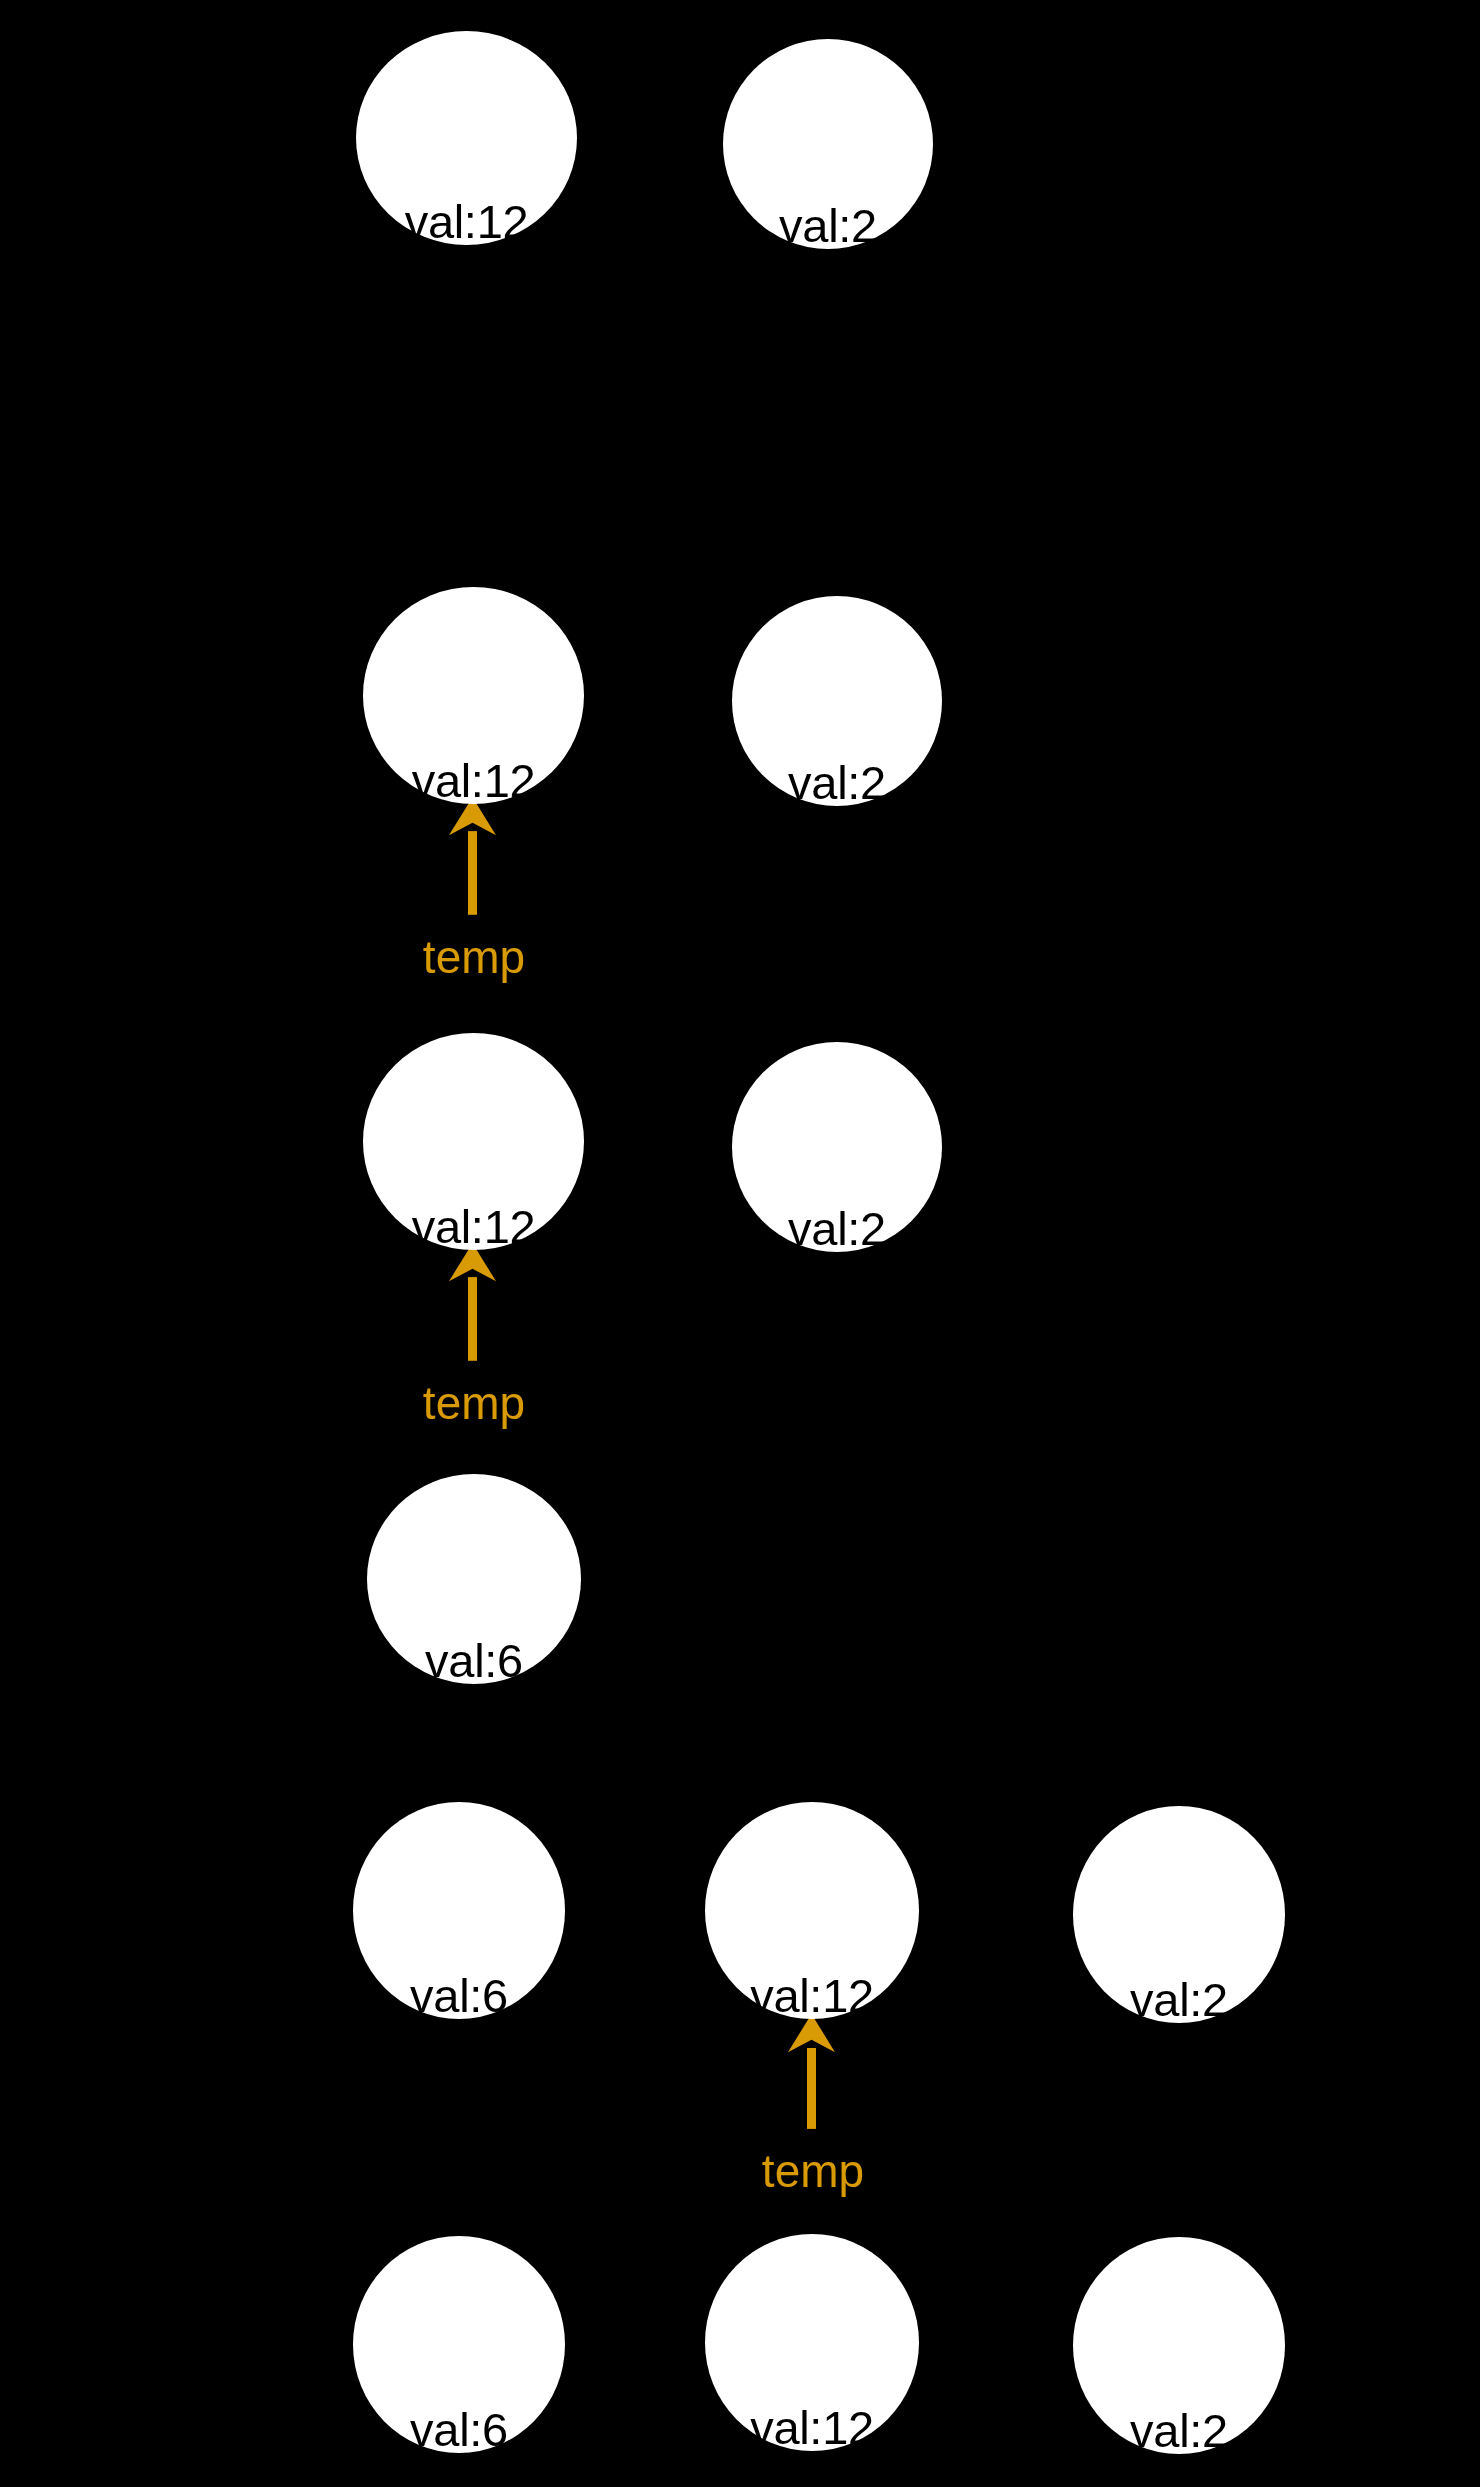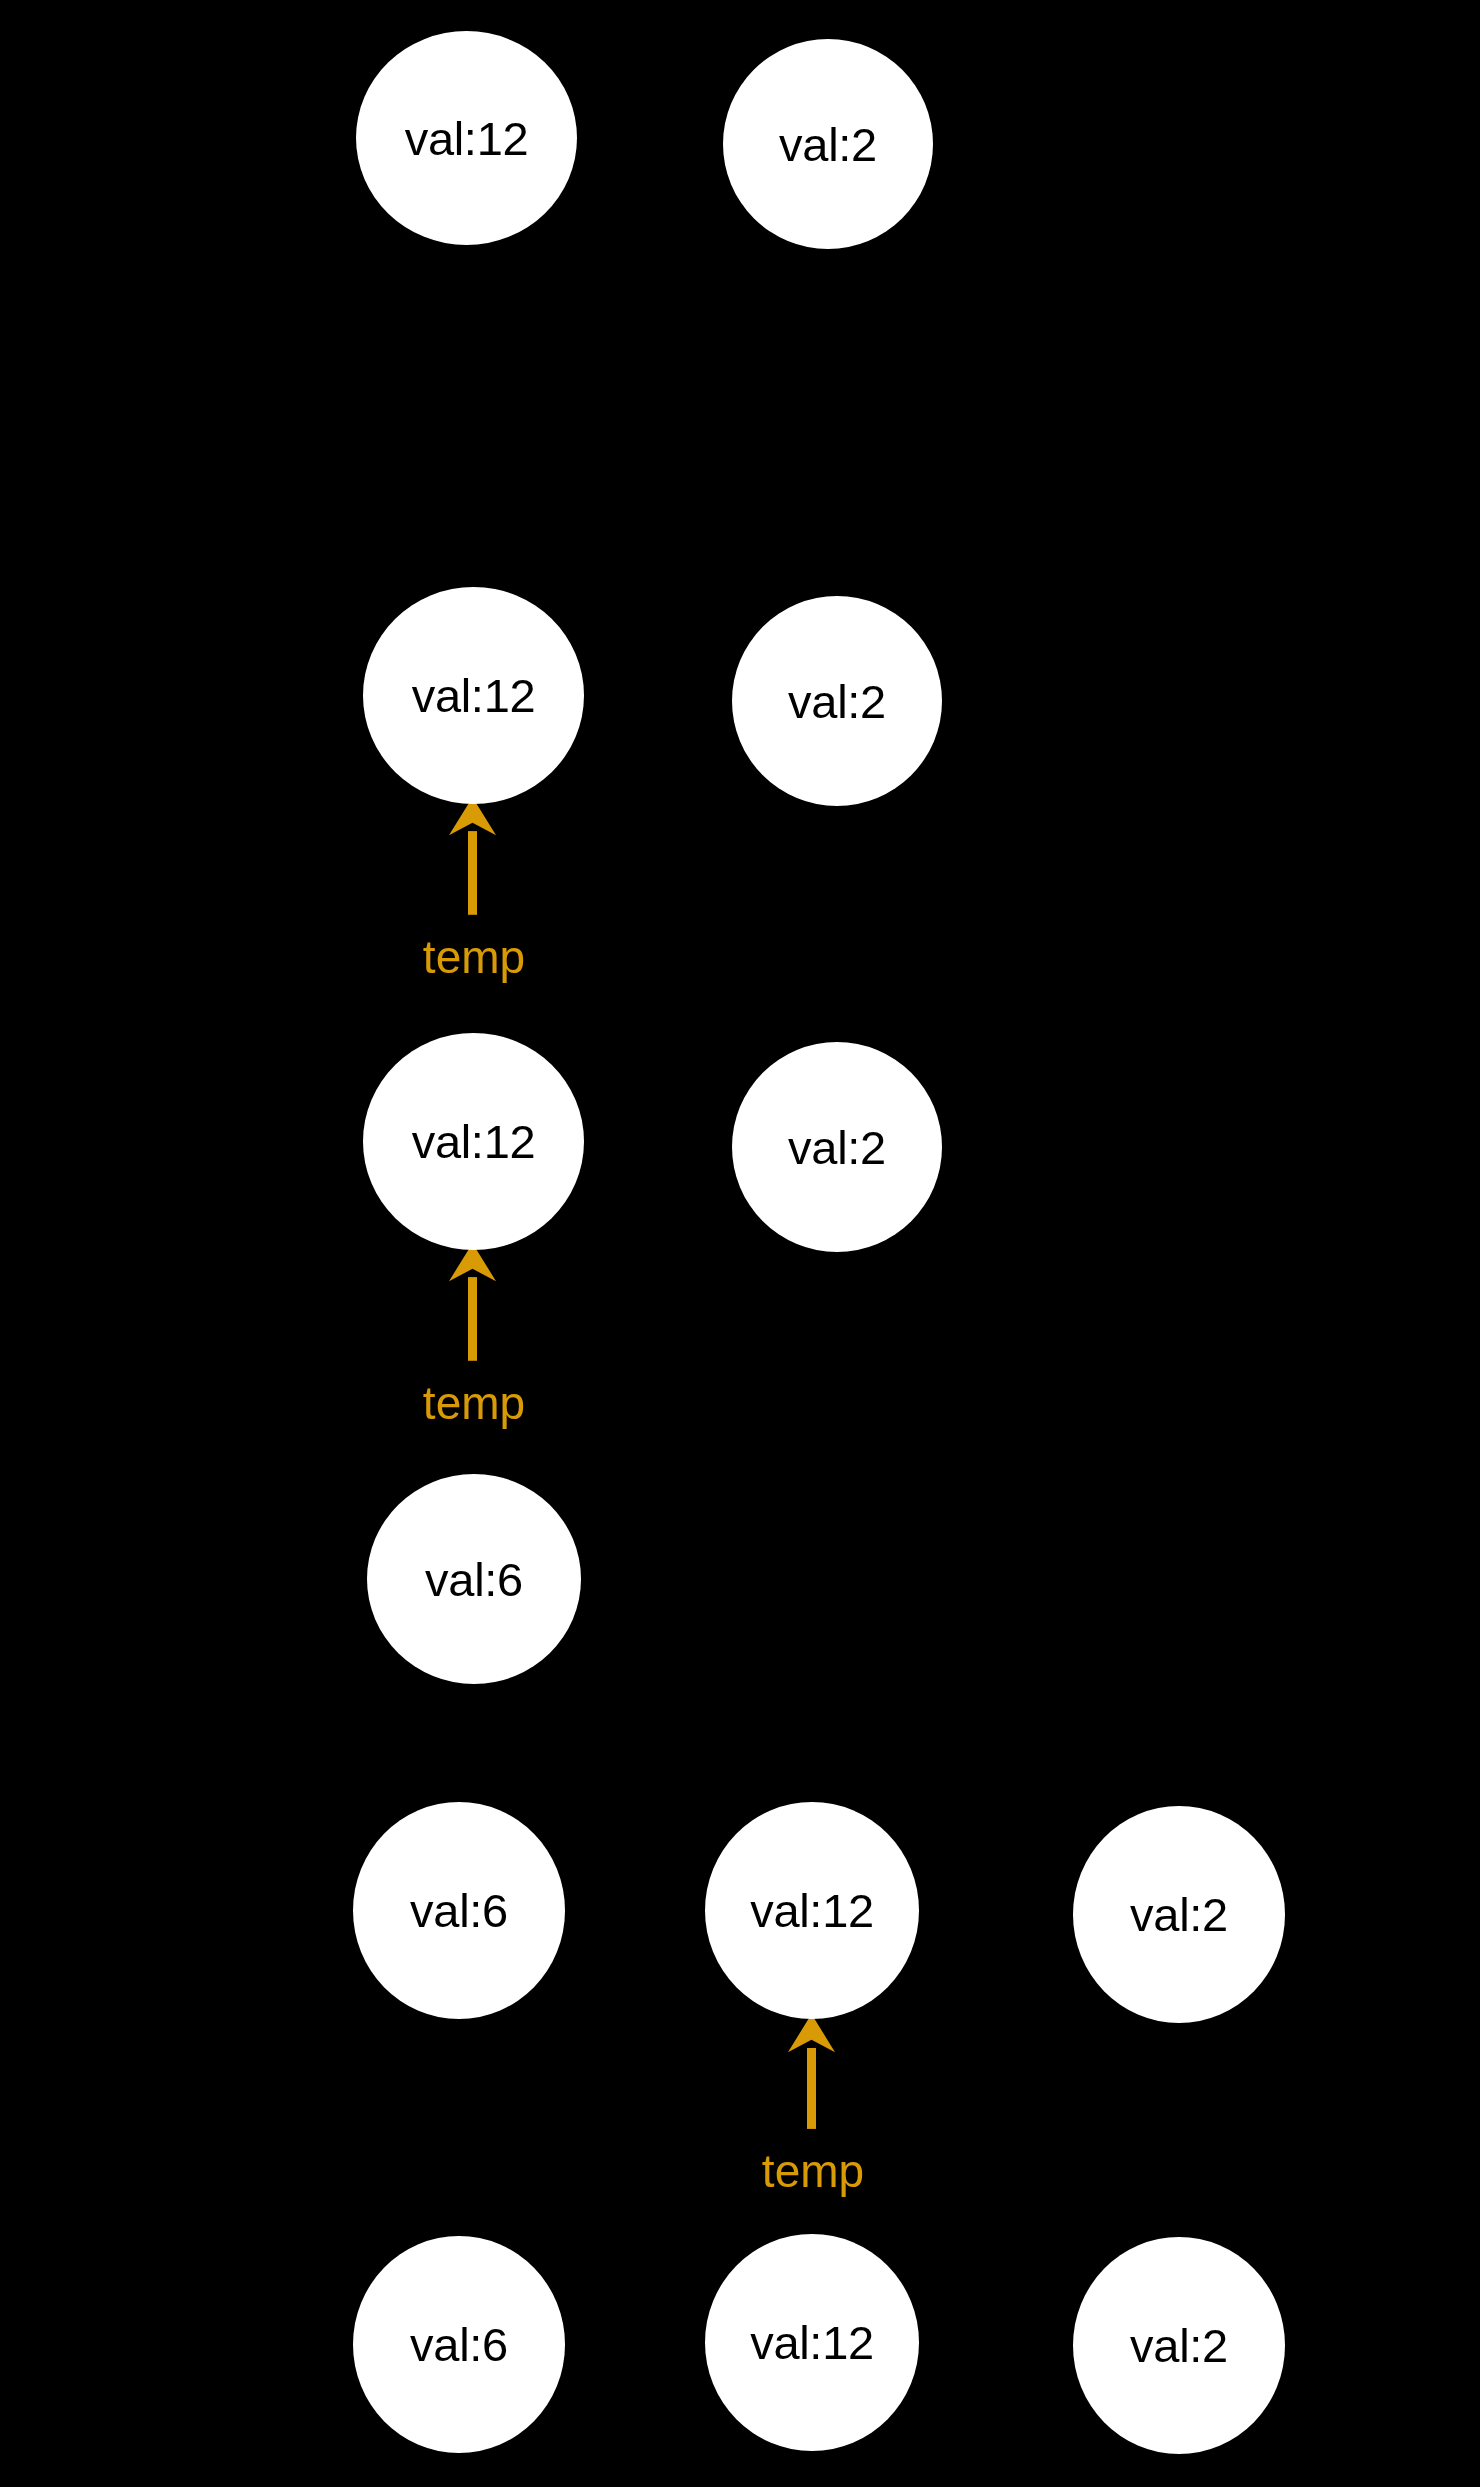"val:12" .node { align-items: center -> flex-end }
